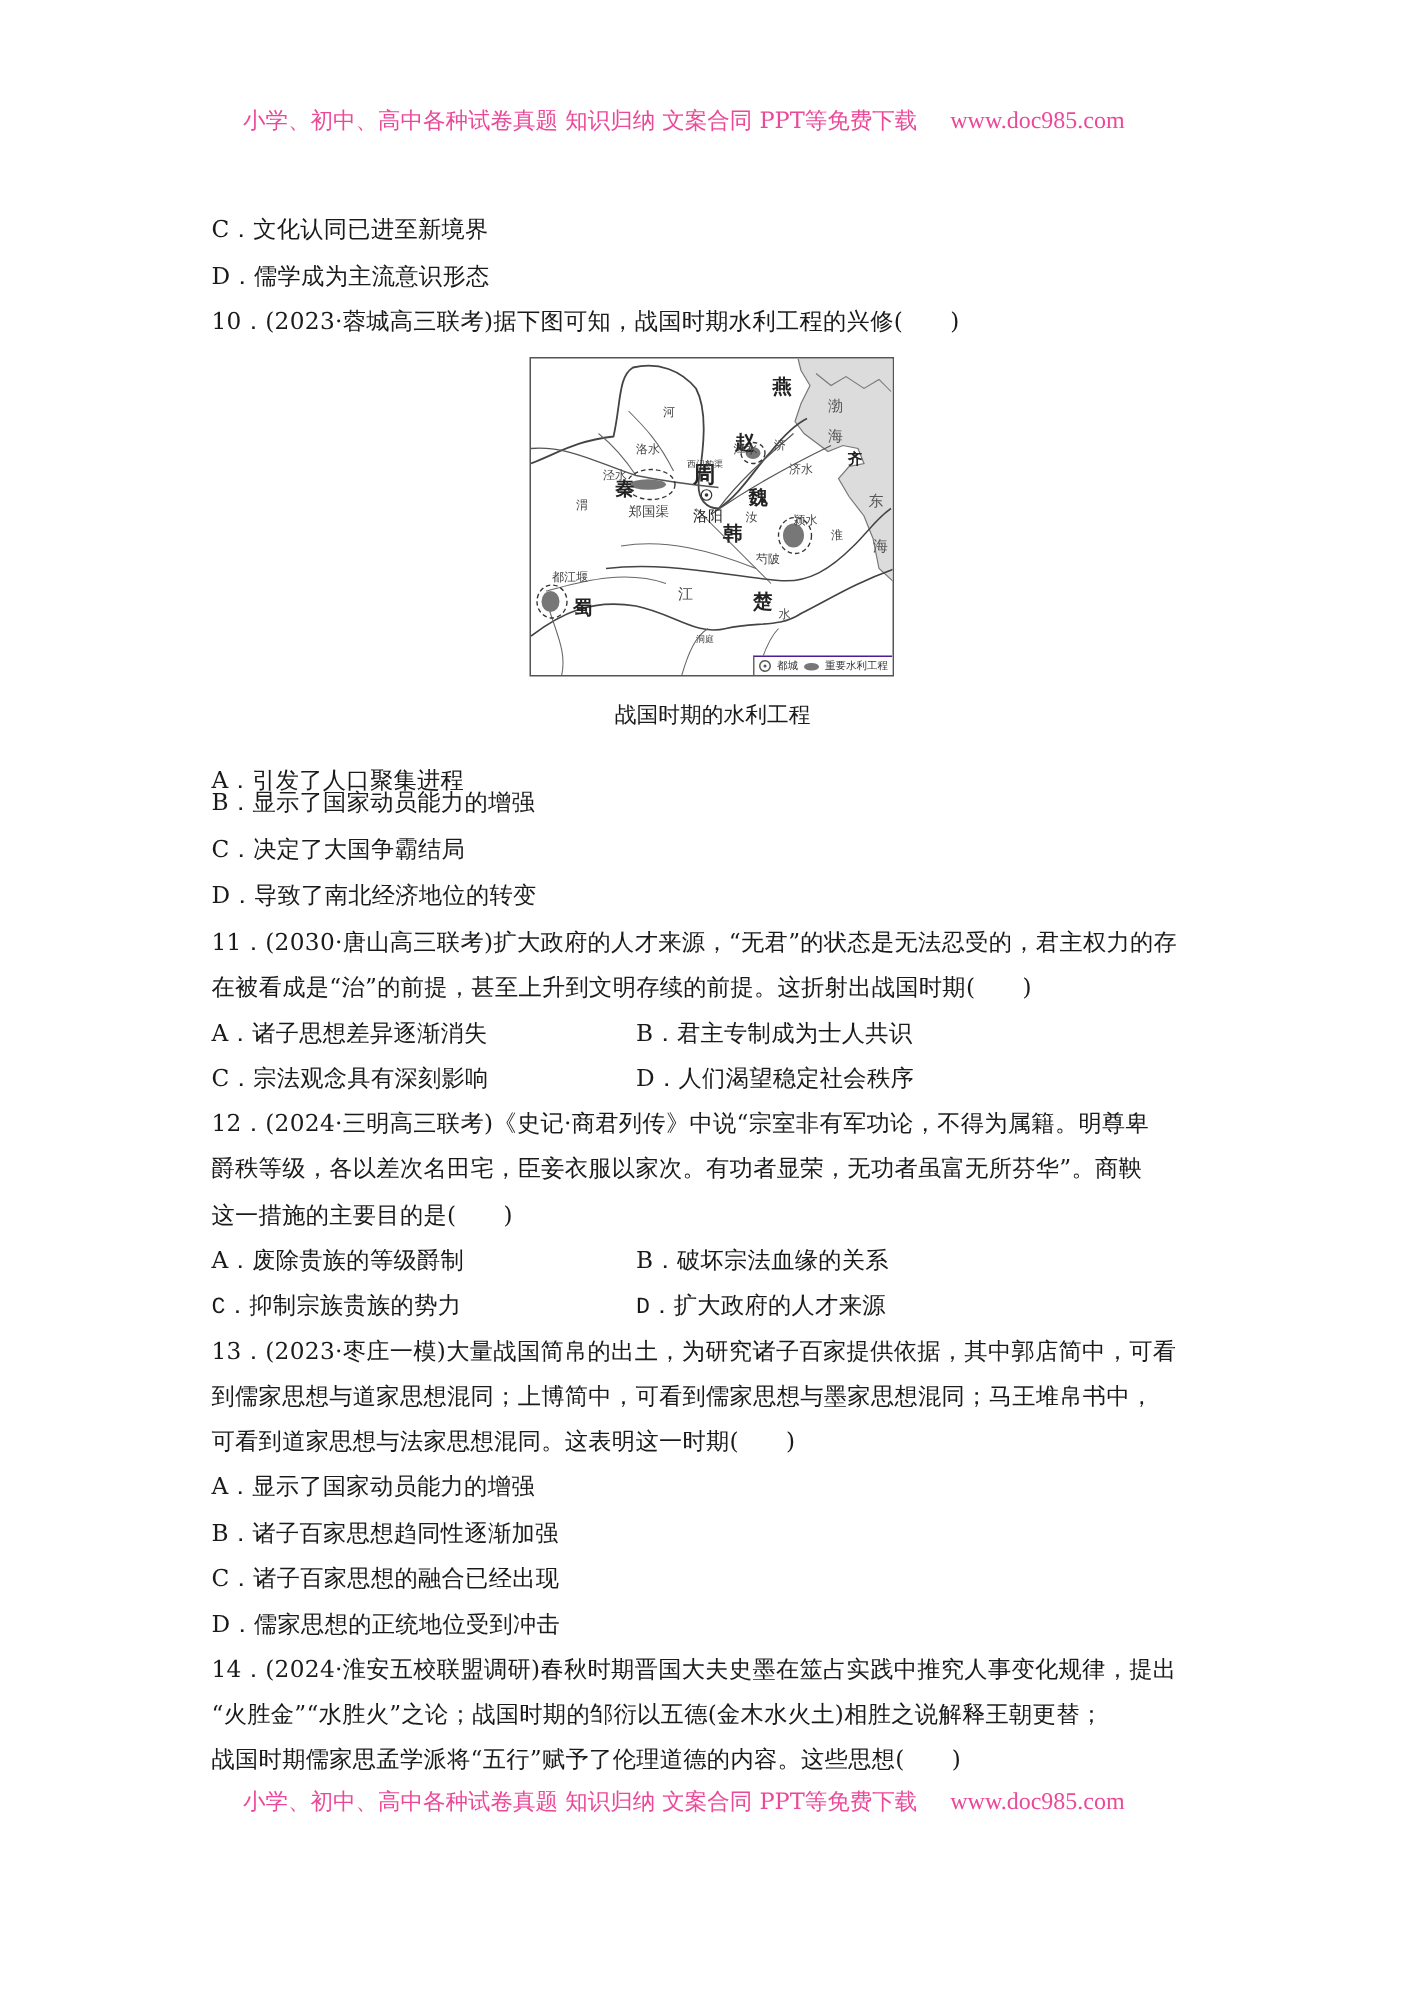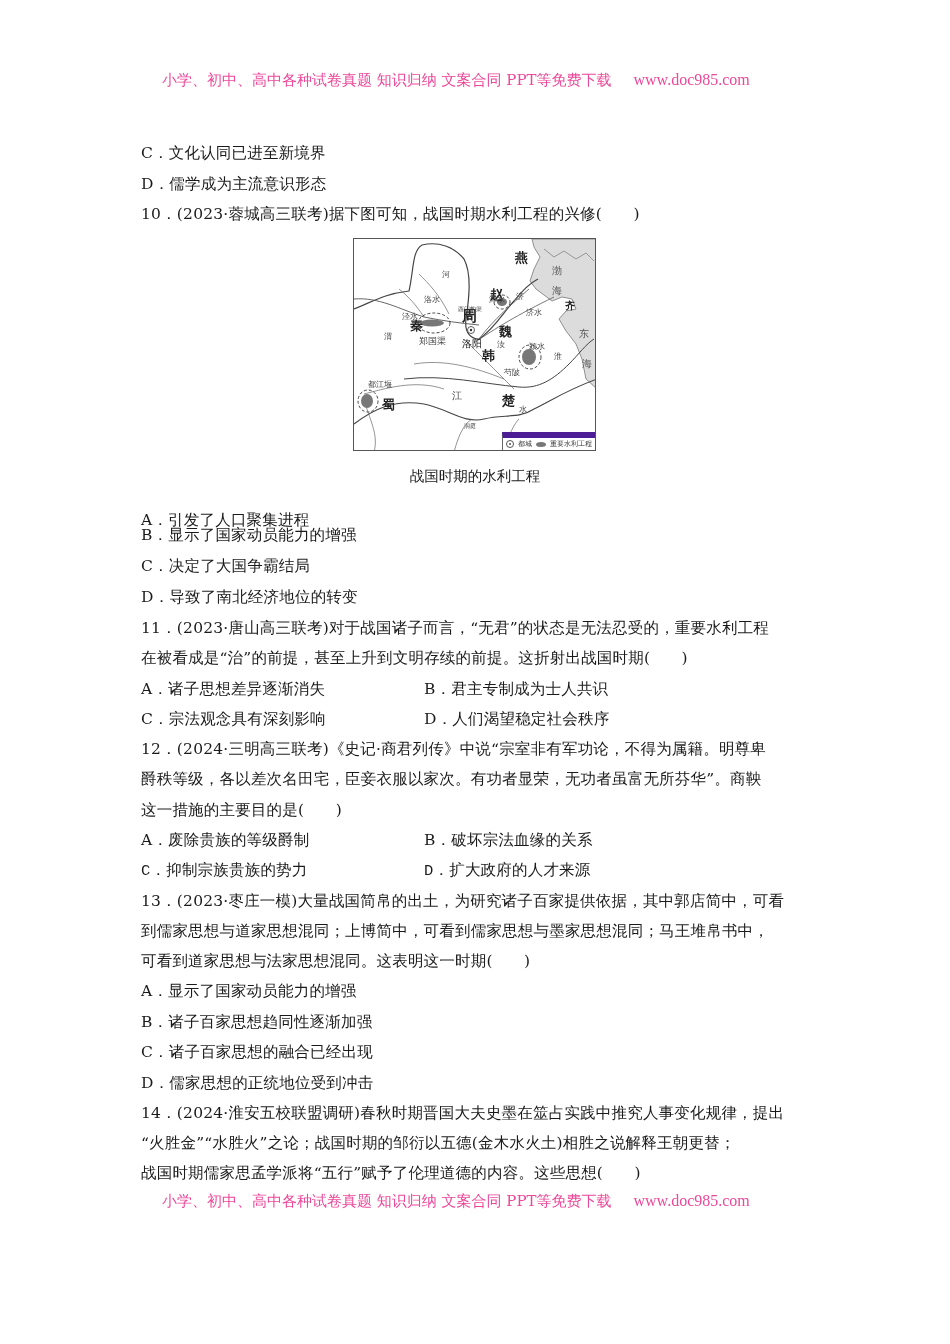"都城" .legend { border-top: 6px solid #4c1d95 -> 1px solid #4c1d95 }
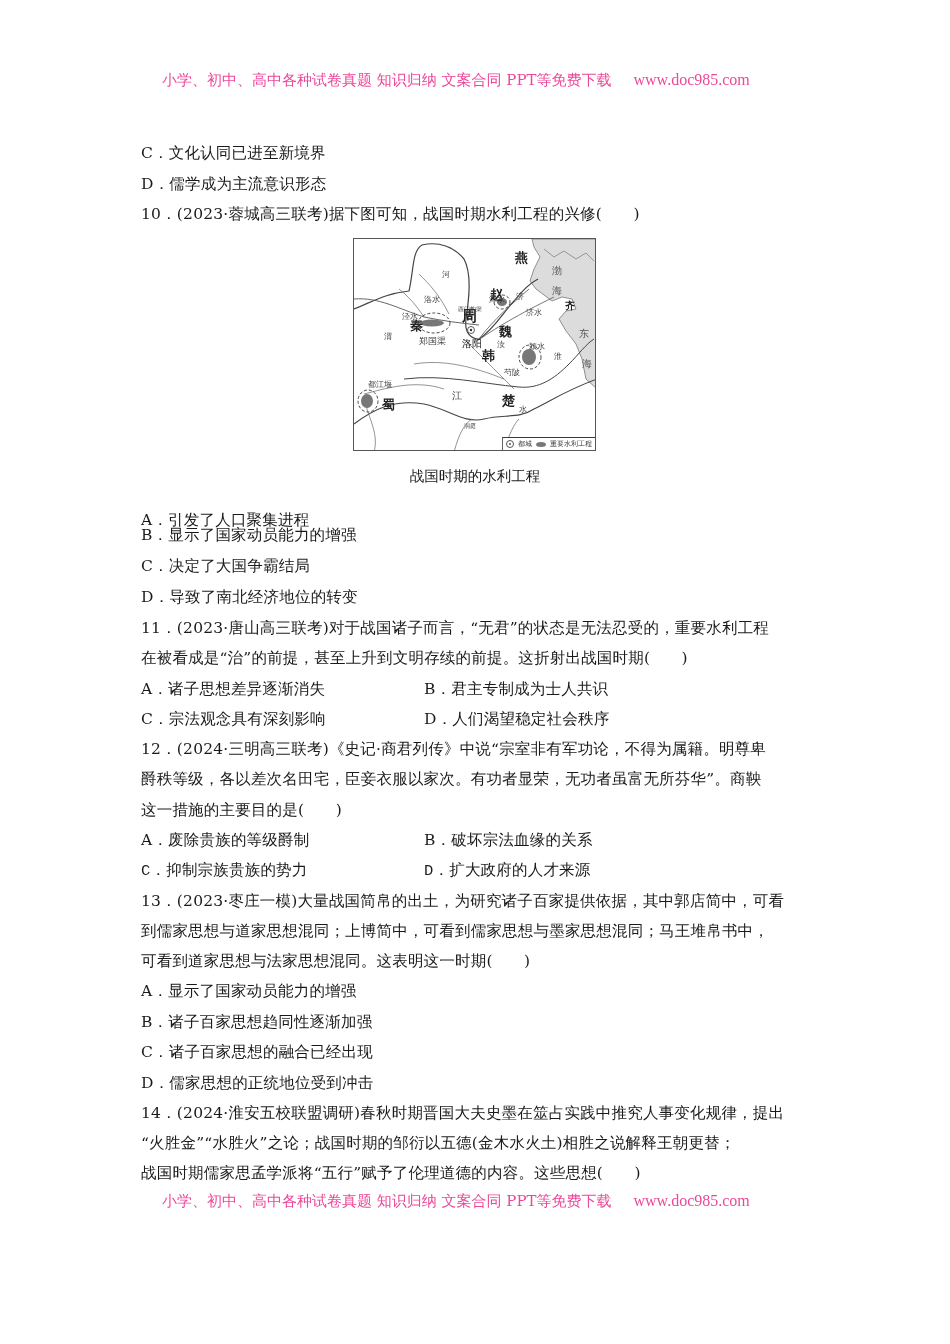"(2023·唐山高三联考)" span { text: 2023 -> 2030 }
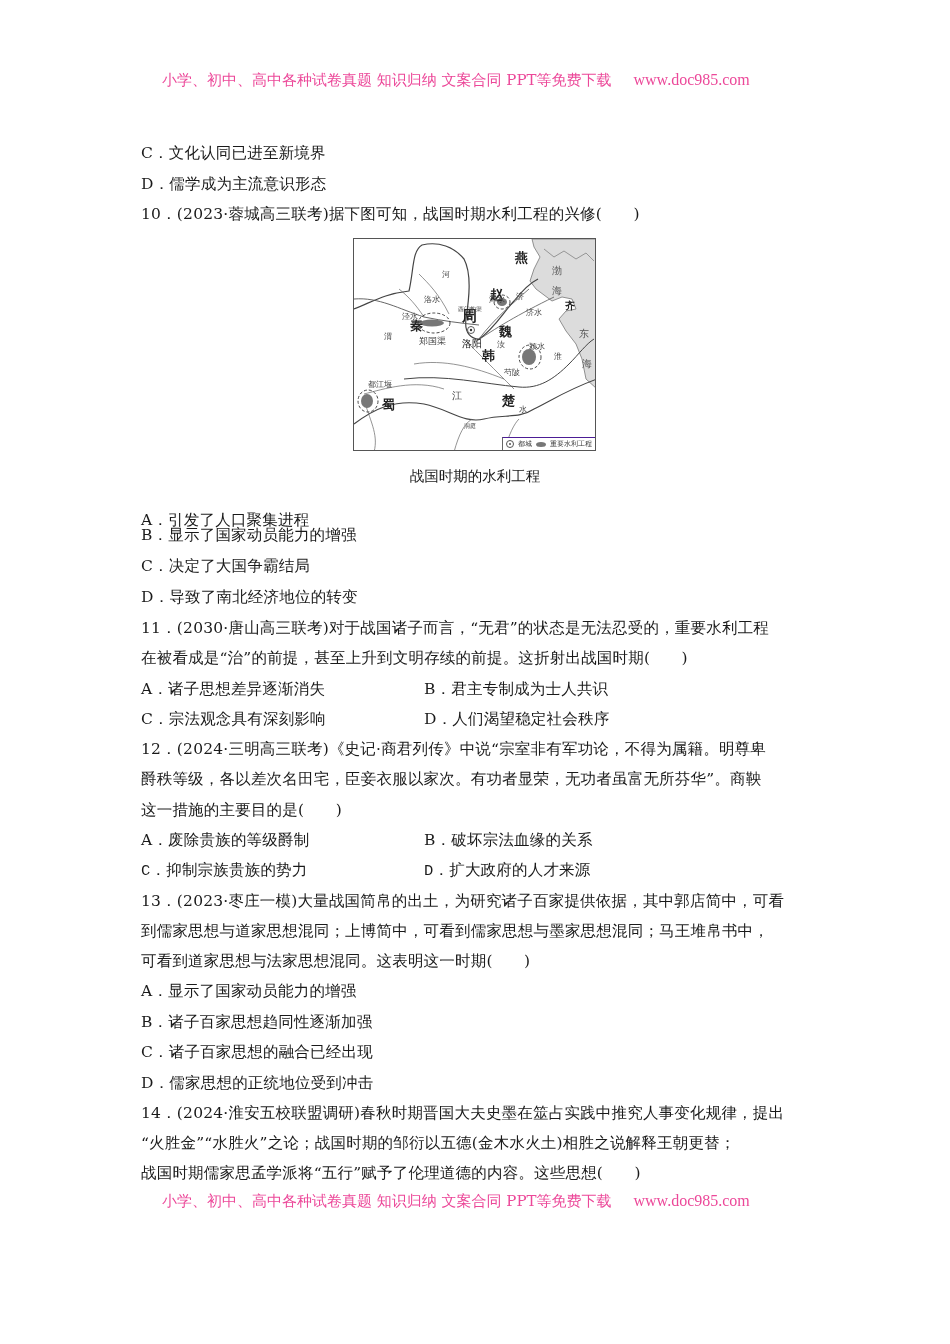"对于战国诸子而言，“无君”的状态是无法忍受的，重要水利工程" span { text: 对于战国诸子而言，“无君”的状态是无法忍受的，重要水利工程 -> 扩大政府的人才来源，“无君”的状态是无法忍受的，君主权力的存 }
